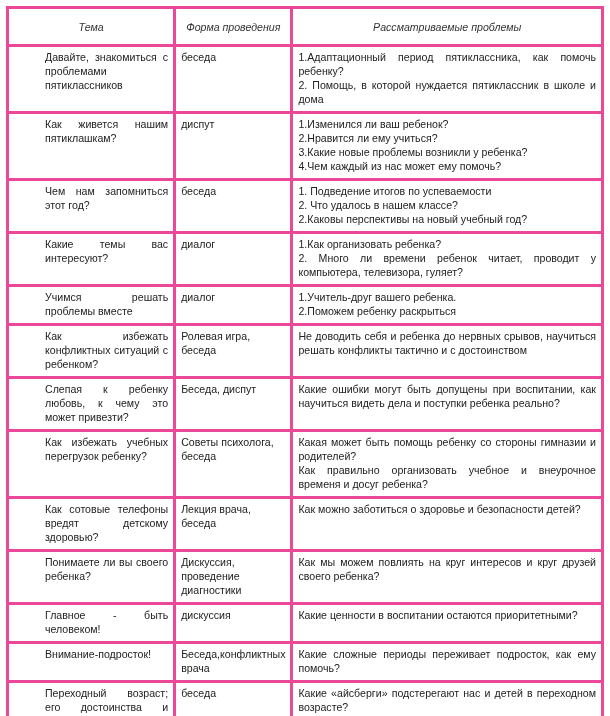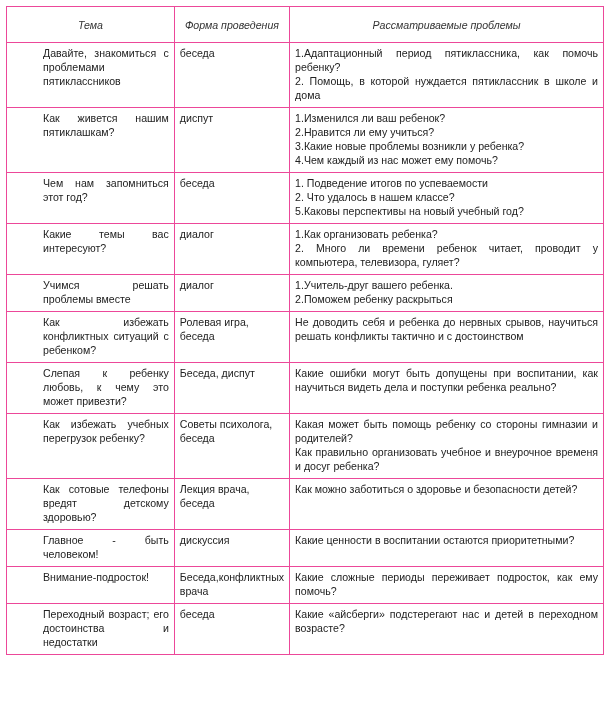"Тема" td, th { border: 1px solid #ec4899 -> 3px solid #ec4899 }
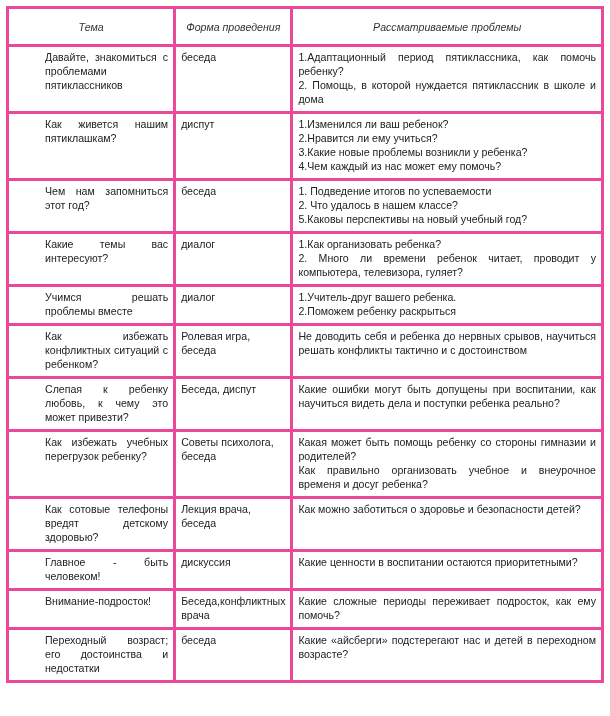"5.Каковы перспективы на новый учебный" span.line { text: 5.Каковы -> 2.Каковы }
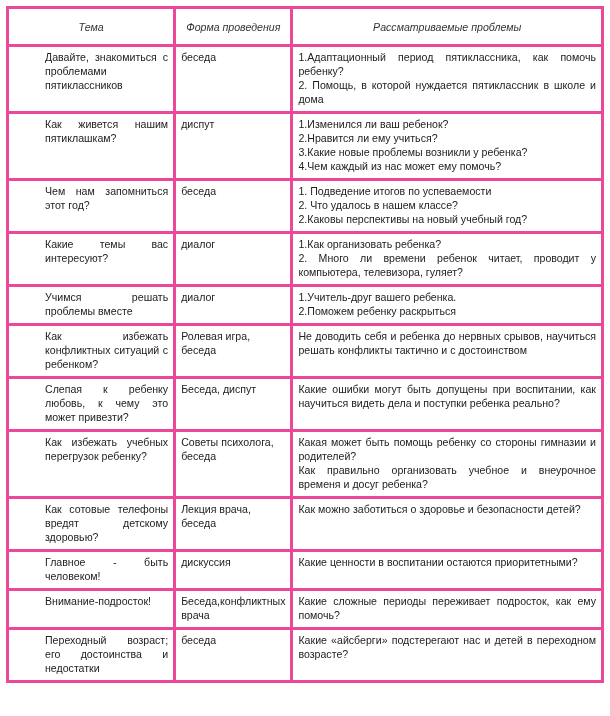"Понимаете ли вы своего ребенка?" tr { html: none -> <tr> <td>Понимаете ли вы своего ребенка?</td> <td>Дискуссия, проведение диагностики</td> <td> <span>Как мы можем повлиять на круг интересов и круг друзей своего ребенка?</span> </td> </tr> }
